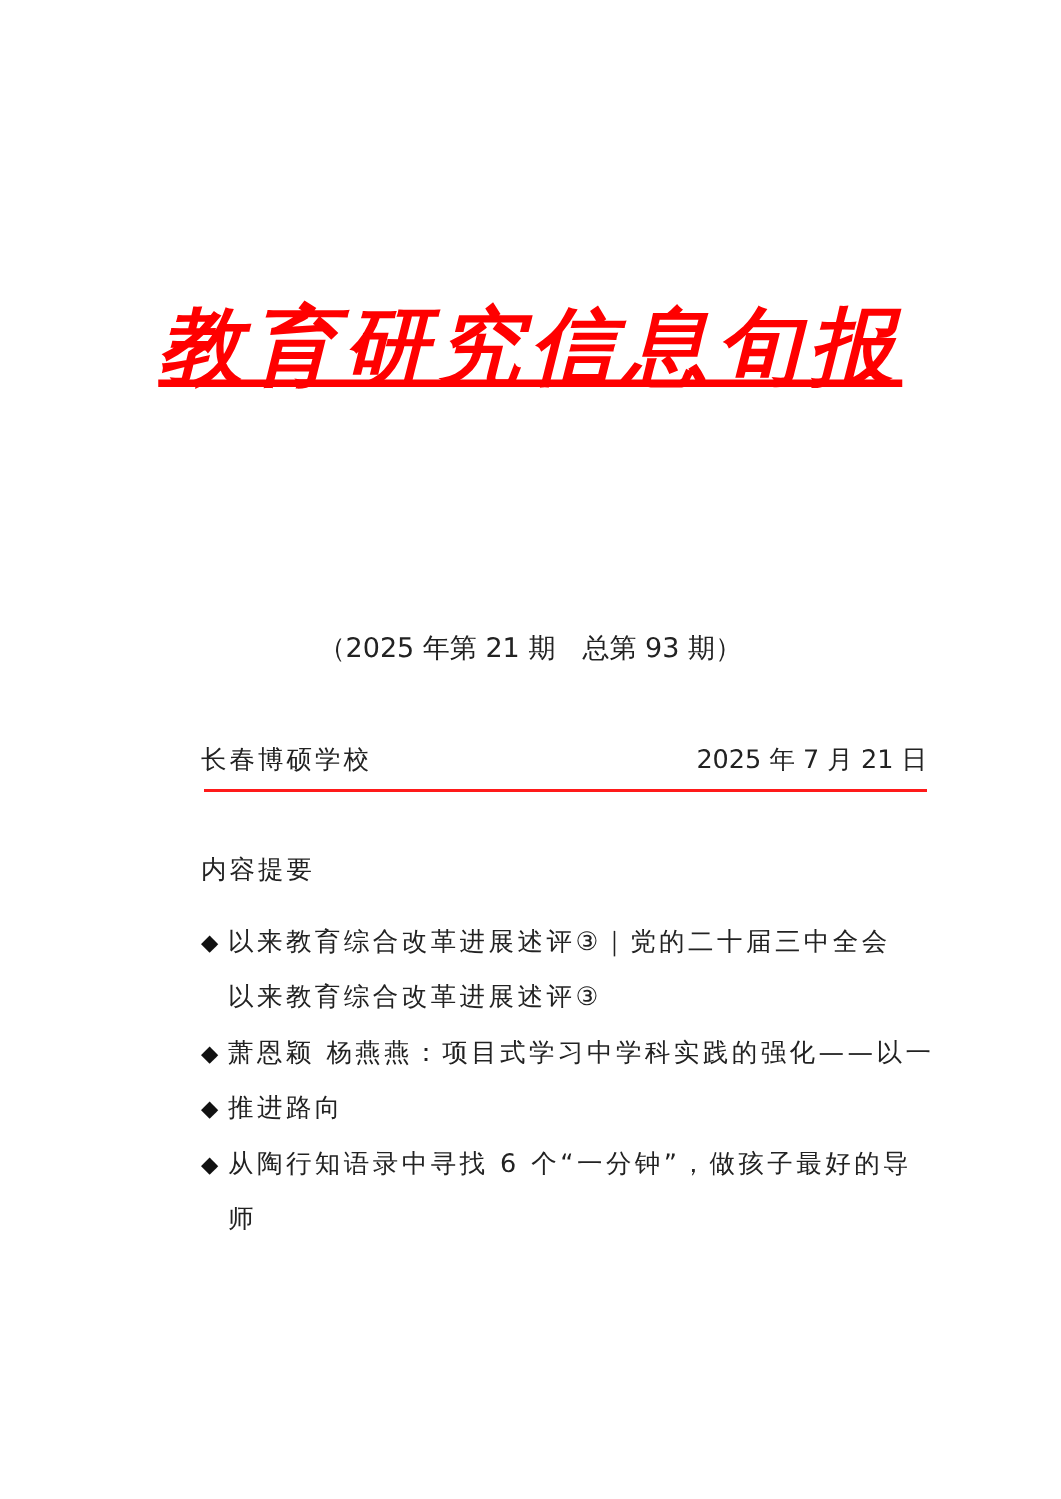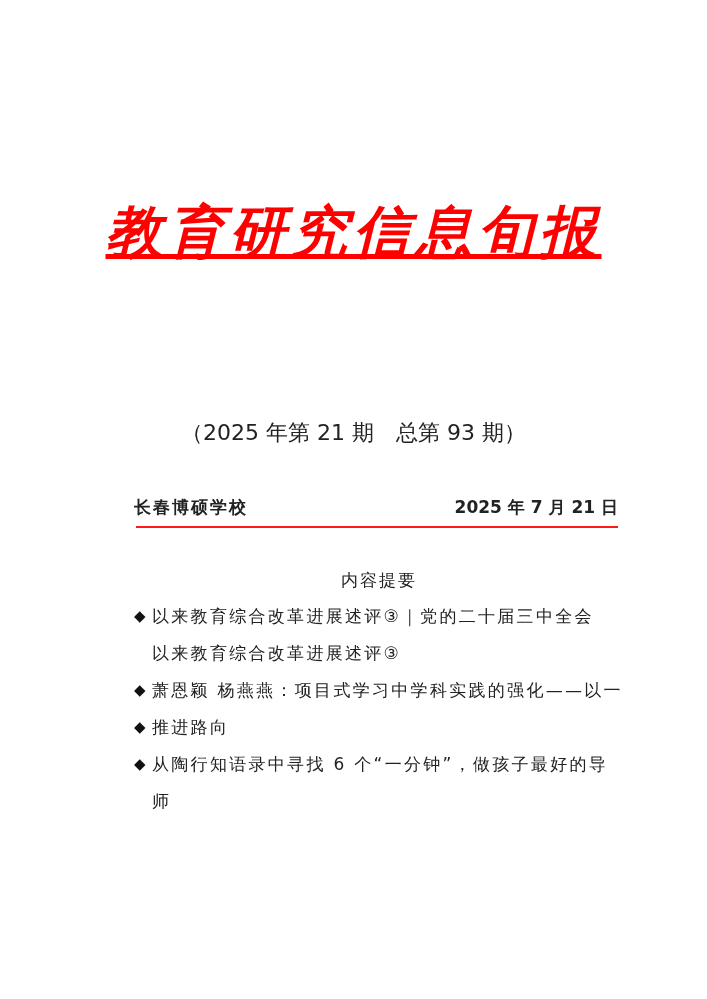"（2025 年第 21 期 总第" .issue { font-size: 22px -> 18px }
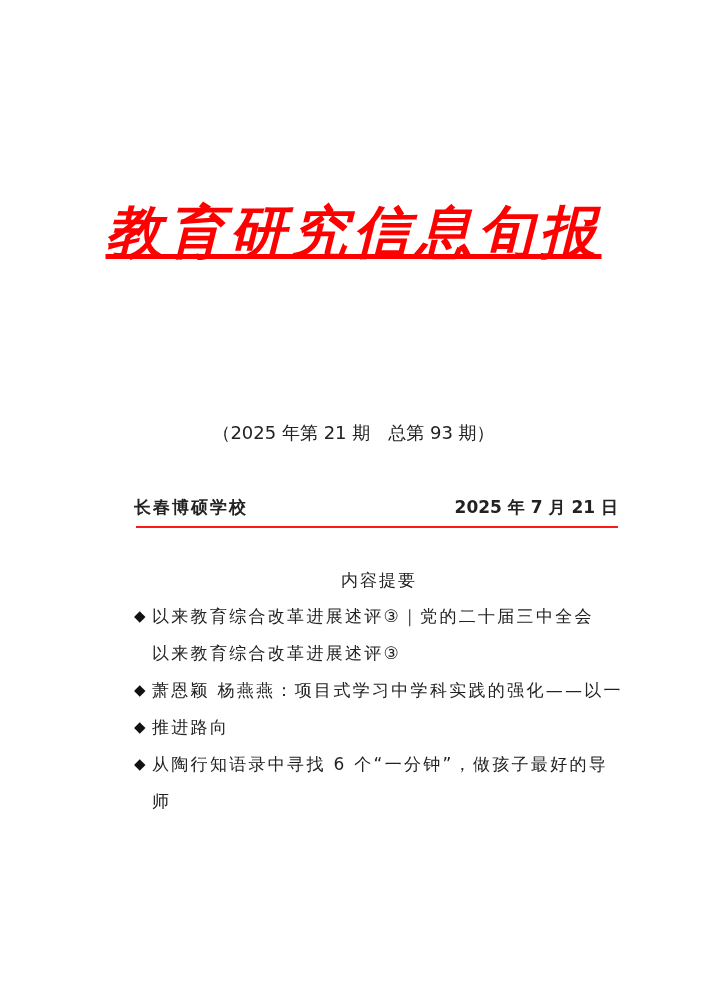"长春博硕学校" .meta-row { font-weight: bold -> none }
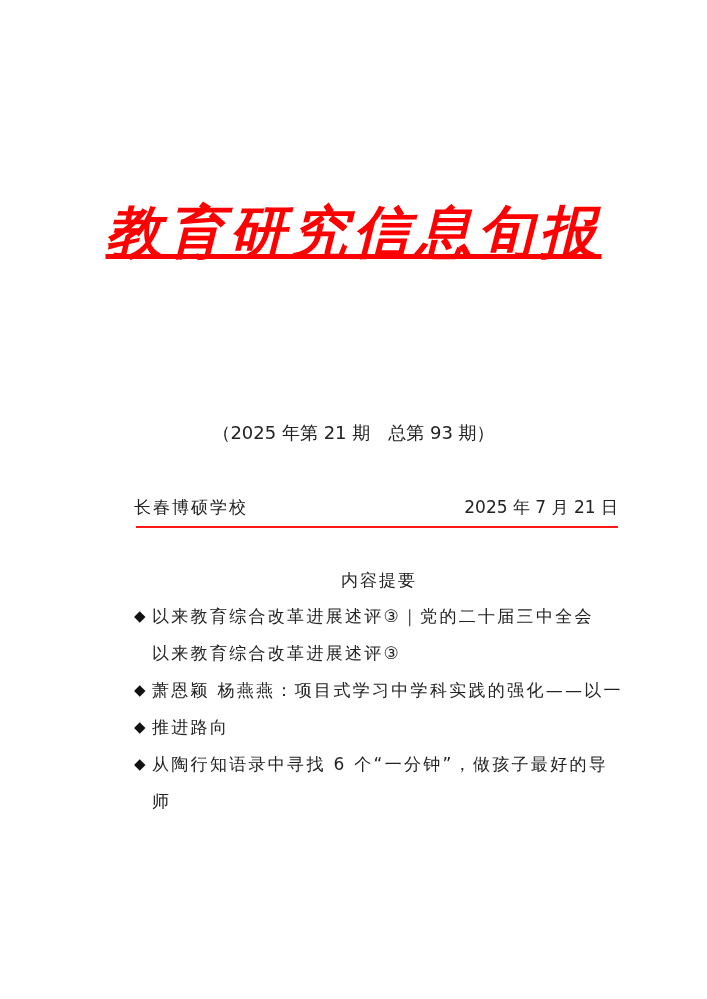"内容提要" .summary .heading { margin-bottom: 4px -> 16px; text-align: center -> none }
